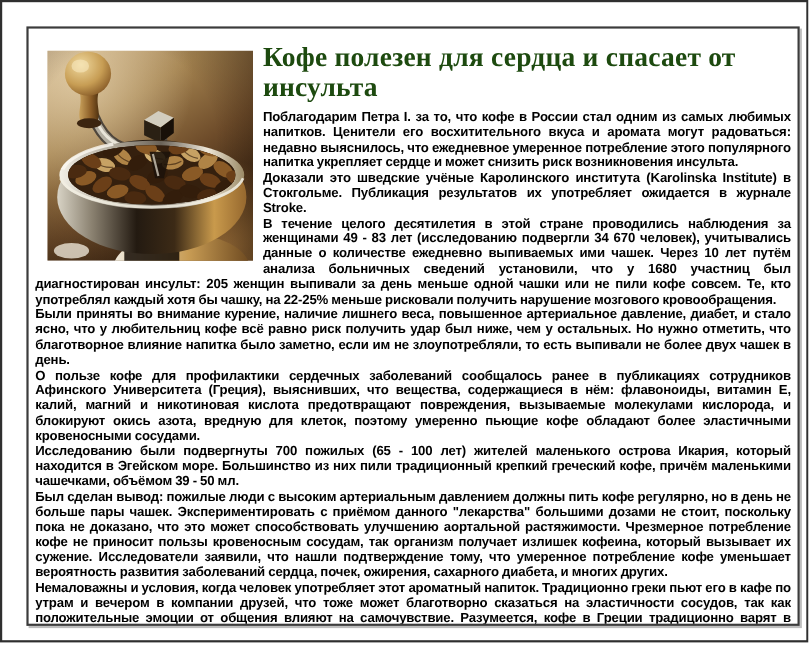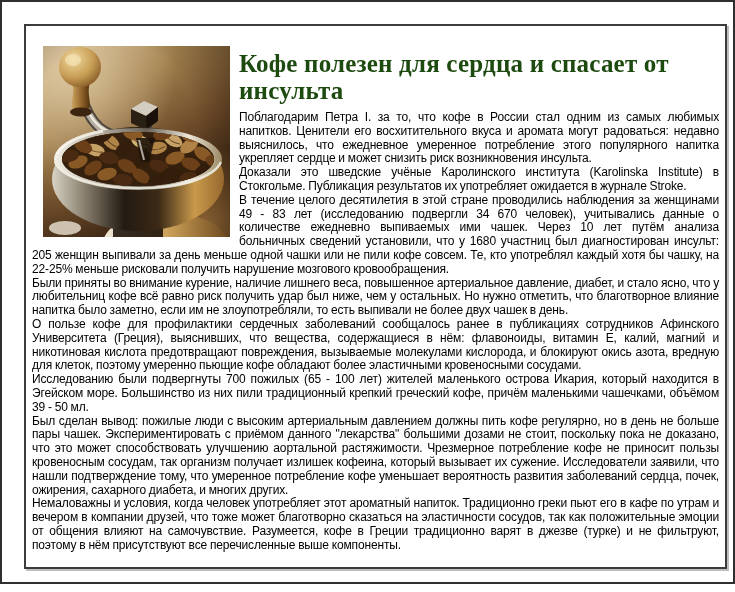"Кофе полезен для сердца и" .page-title { margin: 24px 0 7px 0 -> 13px 0 7px 0 }
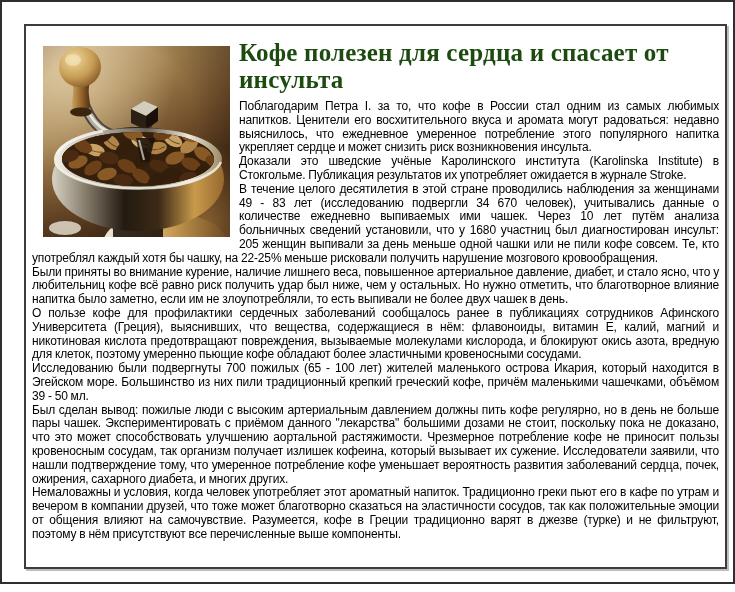"Поблагодарим Петра I. за то," .article-text p { font-weight: 400 -> 700 }
